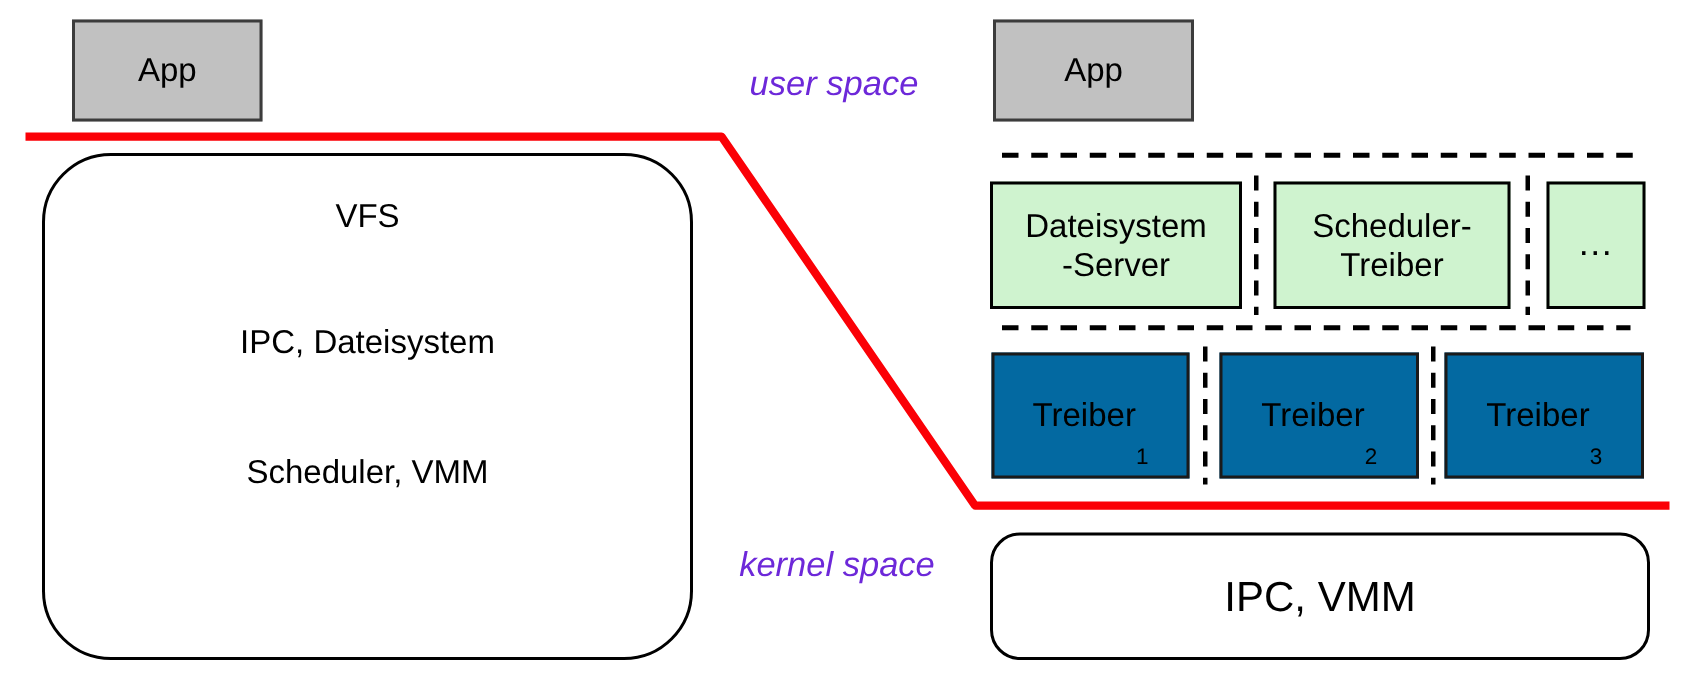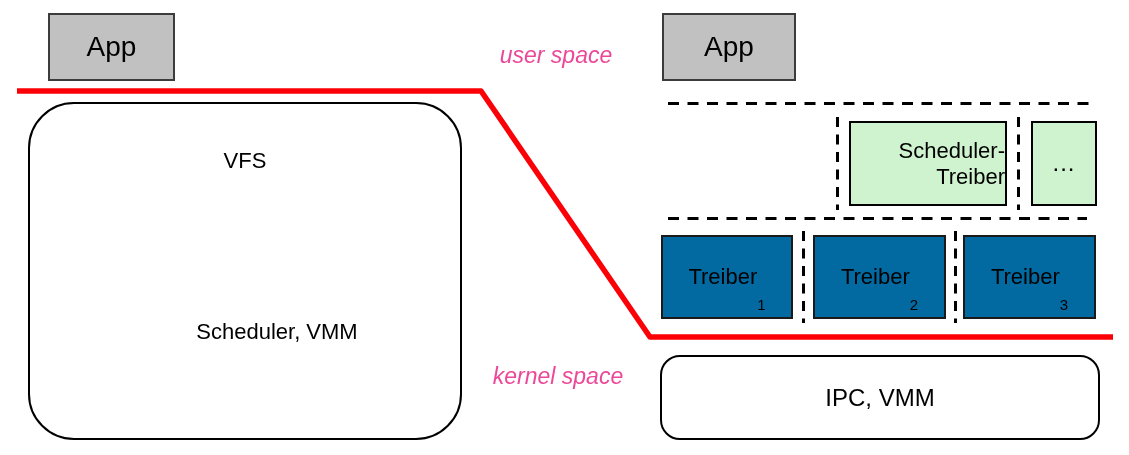"App" .app-box { font-size: 28px -> 22px }
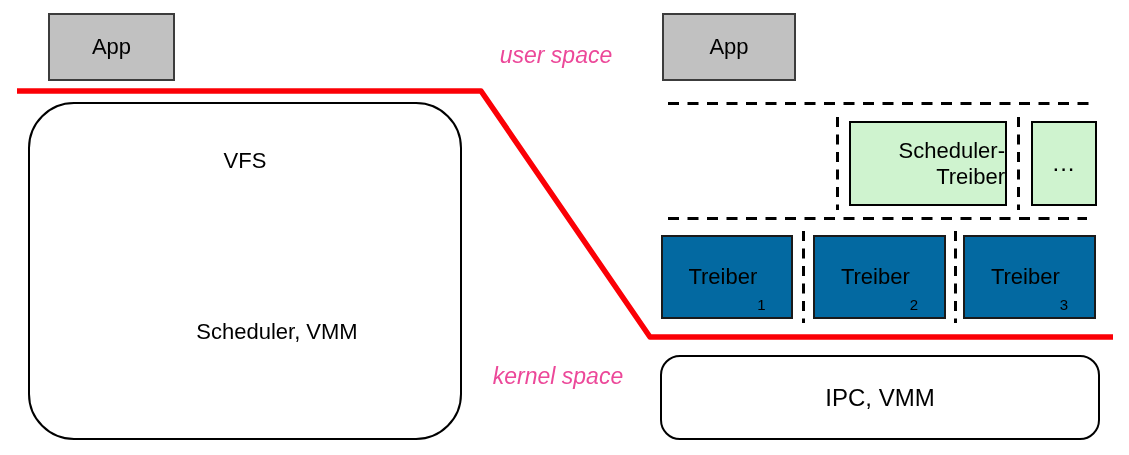"user space" .space-label { color: #ec4899 -> #6d28d9 }
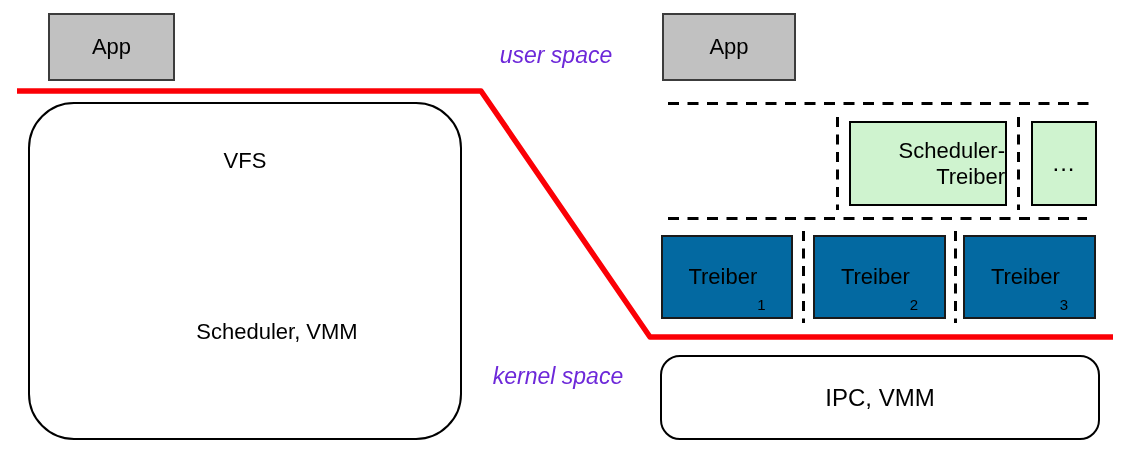"VFS" .mono-layer { margin-top: 17px -> none }
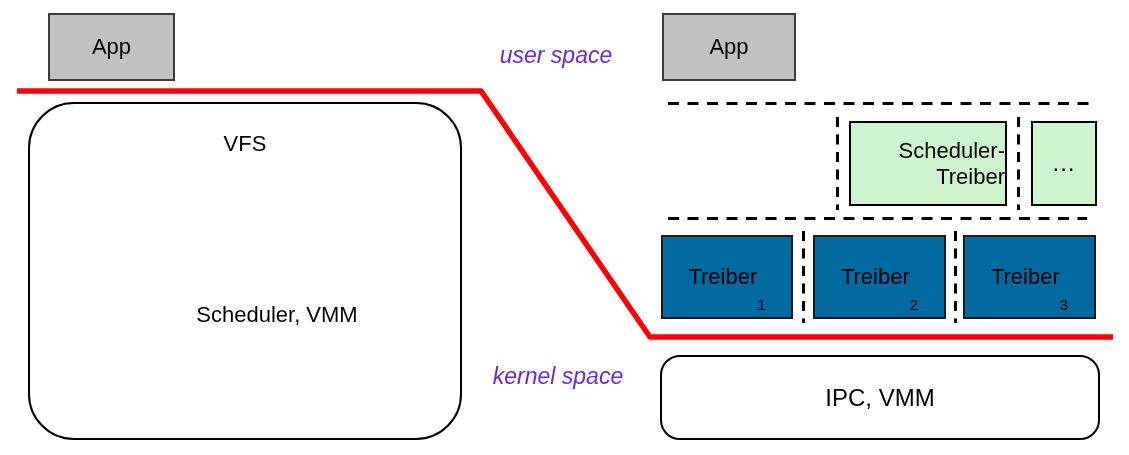"Dateisystem" div.abs { html: none -> <div> <span>Dateisystem</span> <span>-Server</span> </div> }
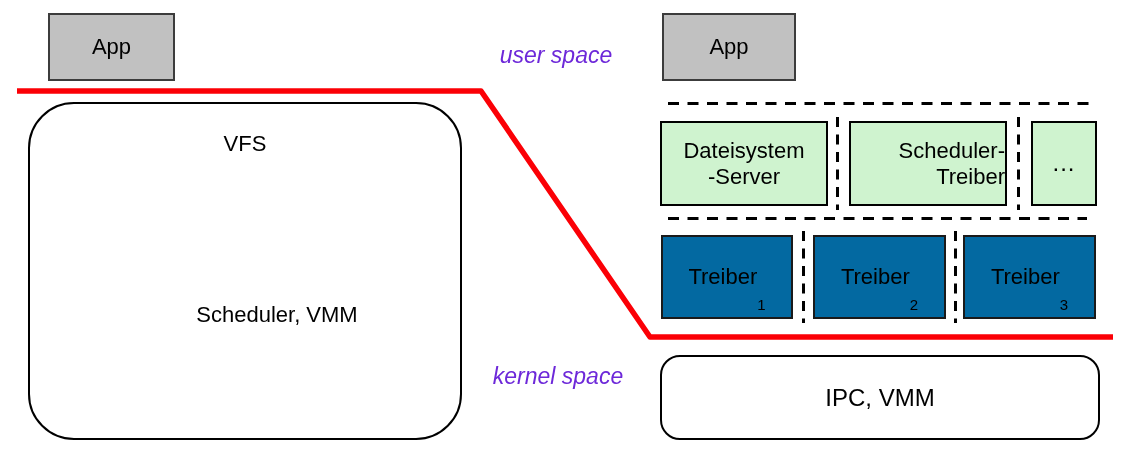"Scheduler-" .server-1 { align-items: flex-end -> none }
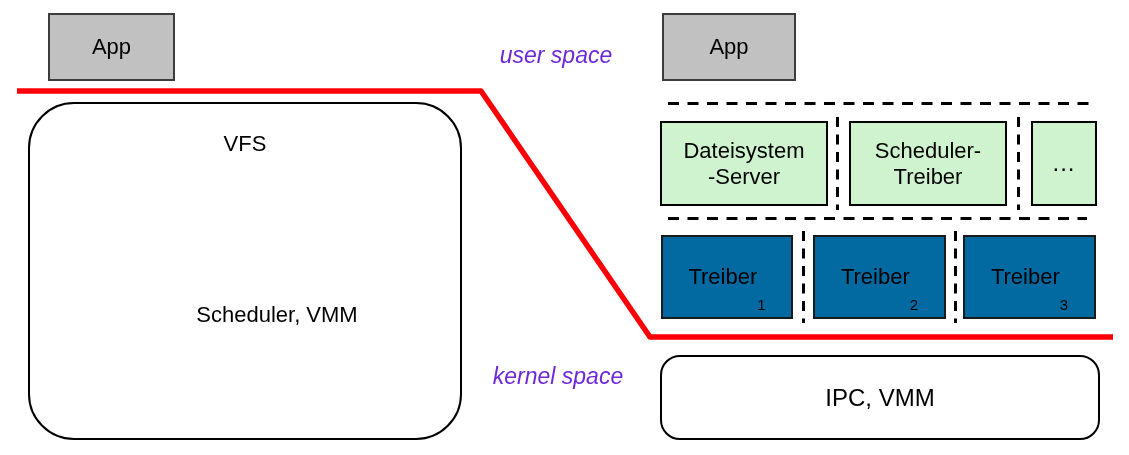"IPC, Dateisystem" div.abs { html: none -> <div>IPC, Dateisystem</div> }
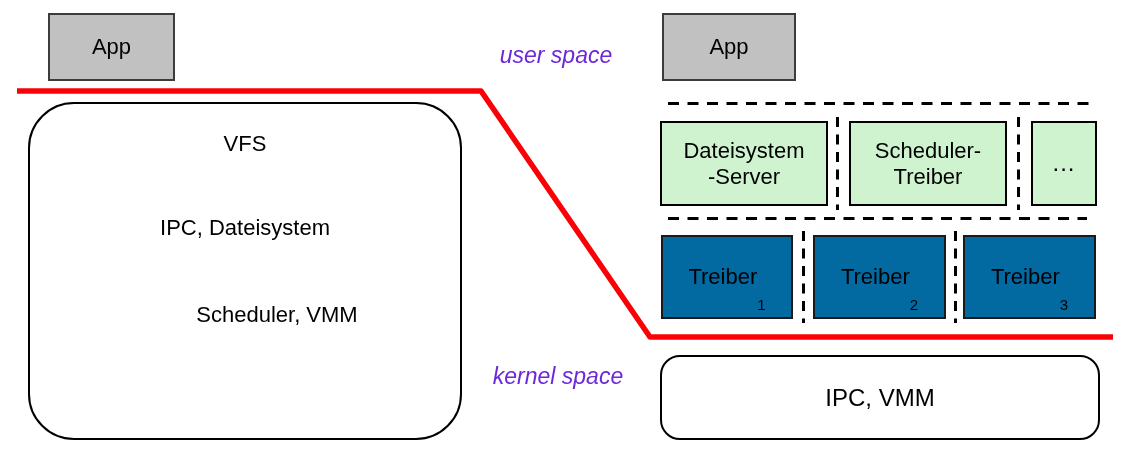"Scheduler, VMM" .layer-2 { padding-left: 32px -> none }
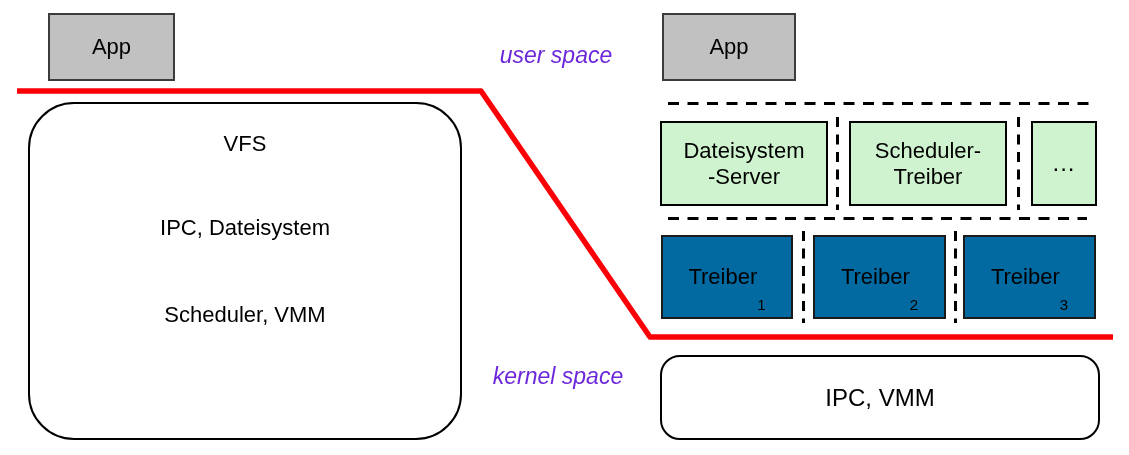"IPC, VMM" .kernel-box { font-size: 24px -> 28px }
